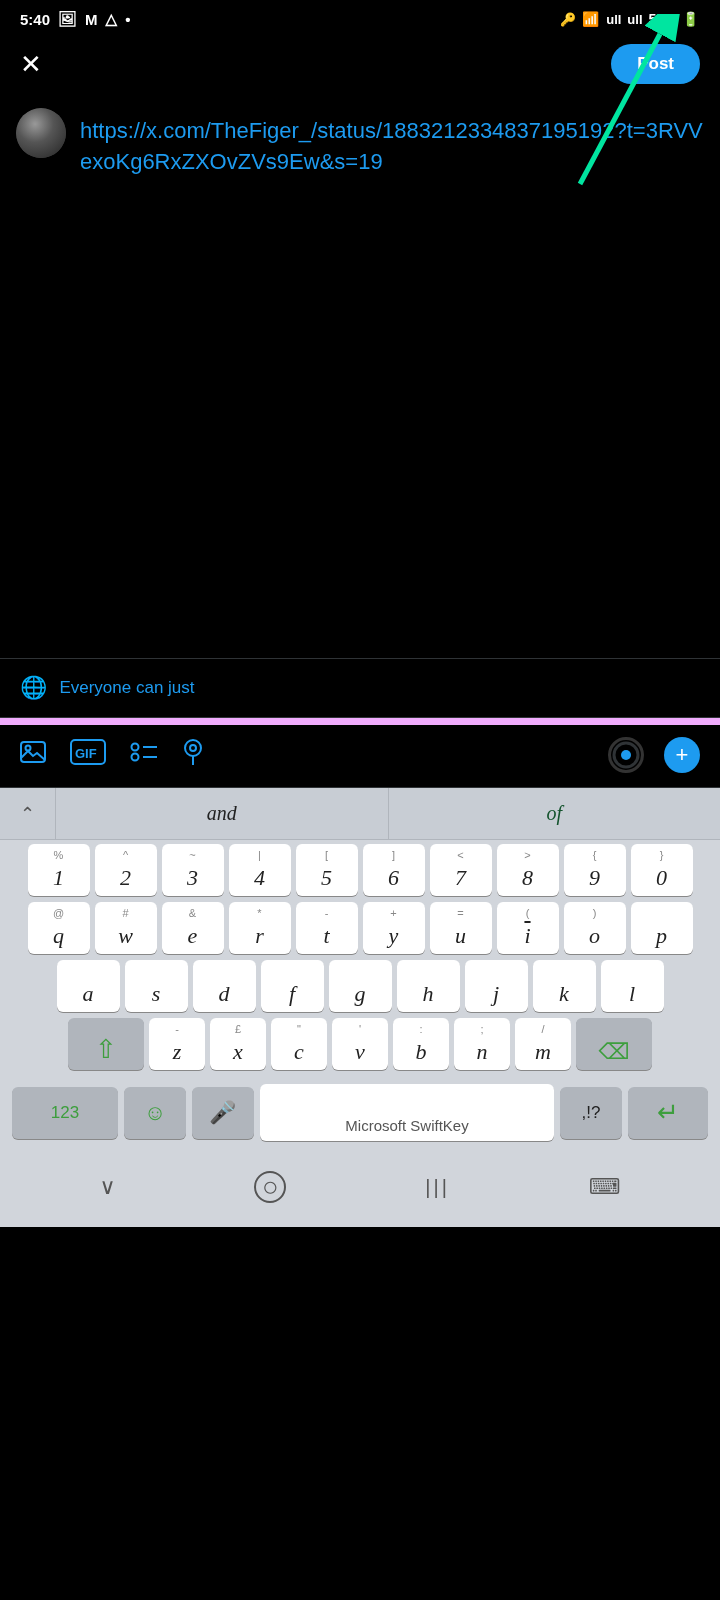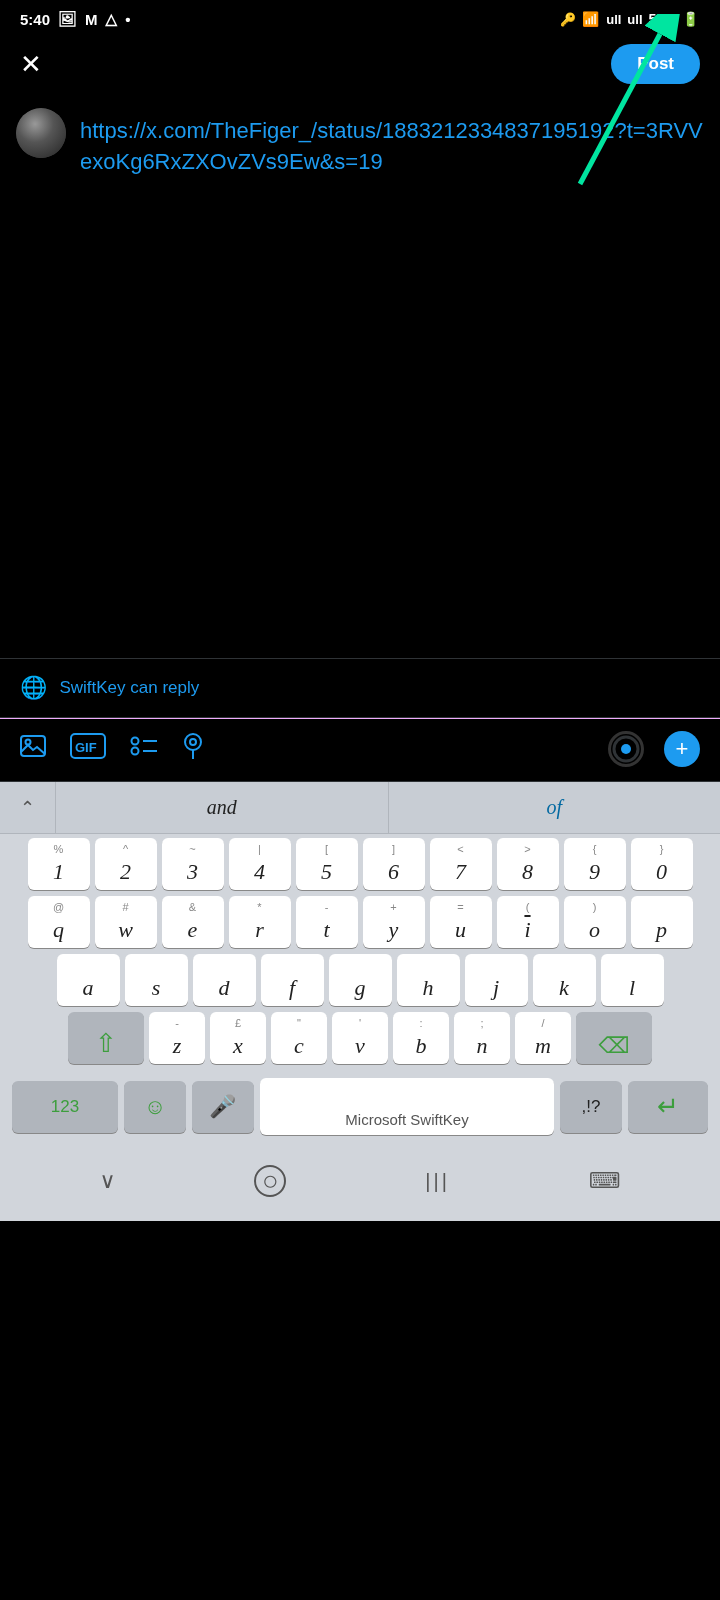"SwiftKey can reply" span.reply-text { text: SwiftKey can reply -> Everyone can just }
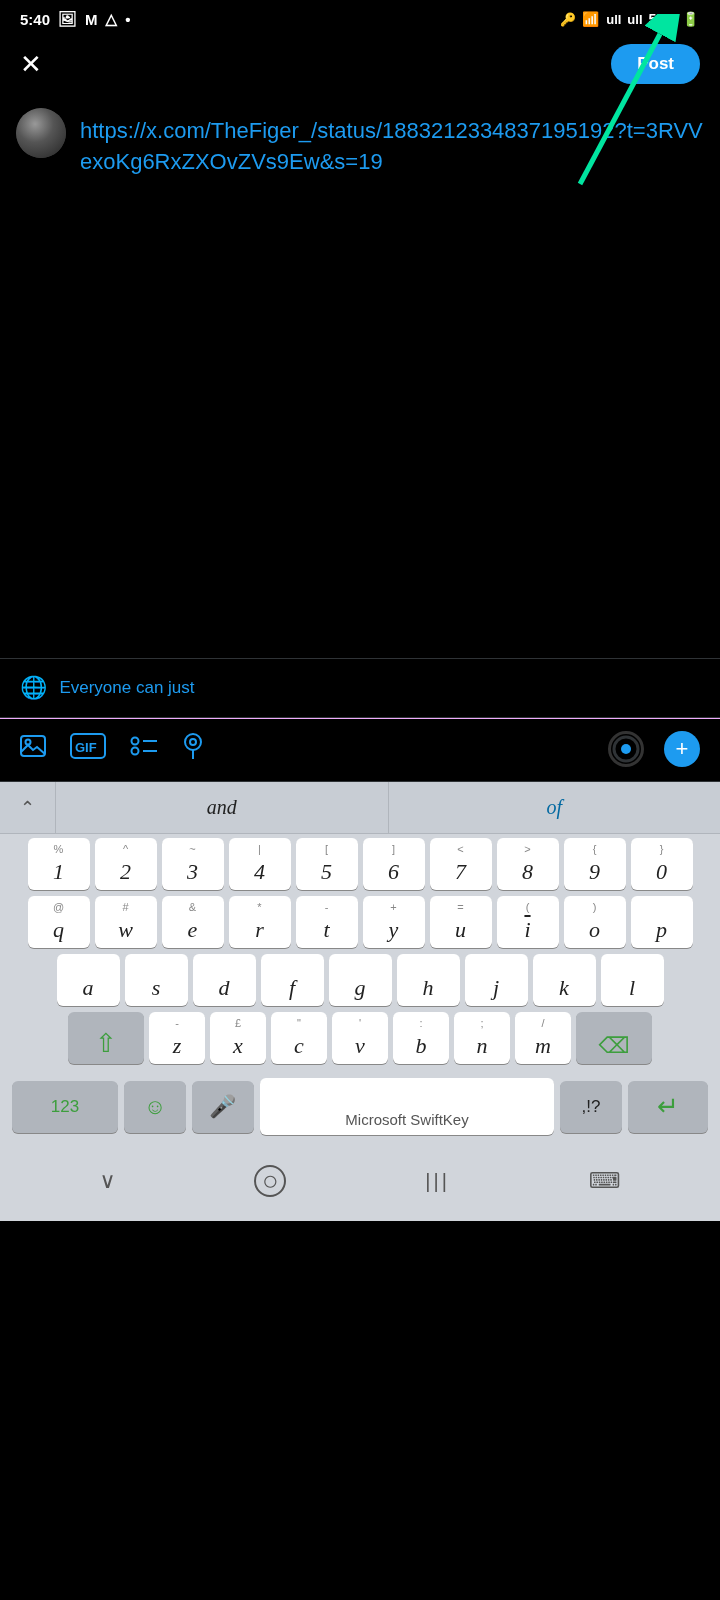"GIF" .compose-toolbar { border-top: 1px solid #f0abfc -> 7px solid #f0abfc }
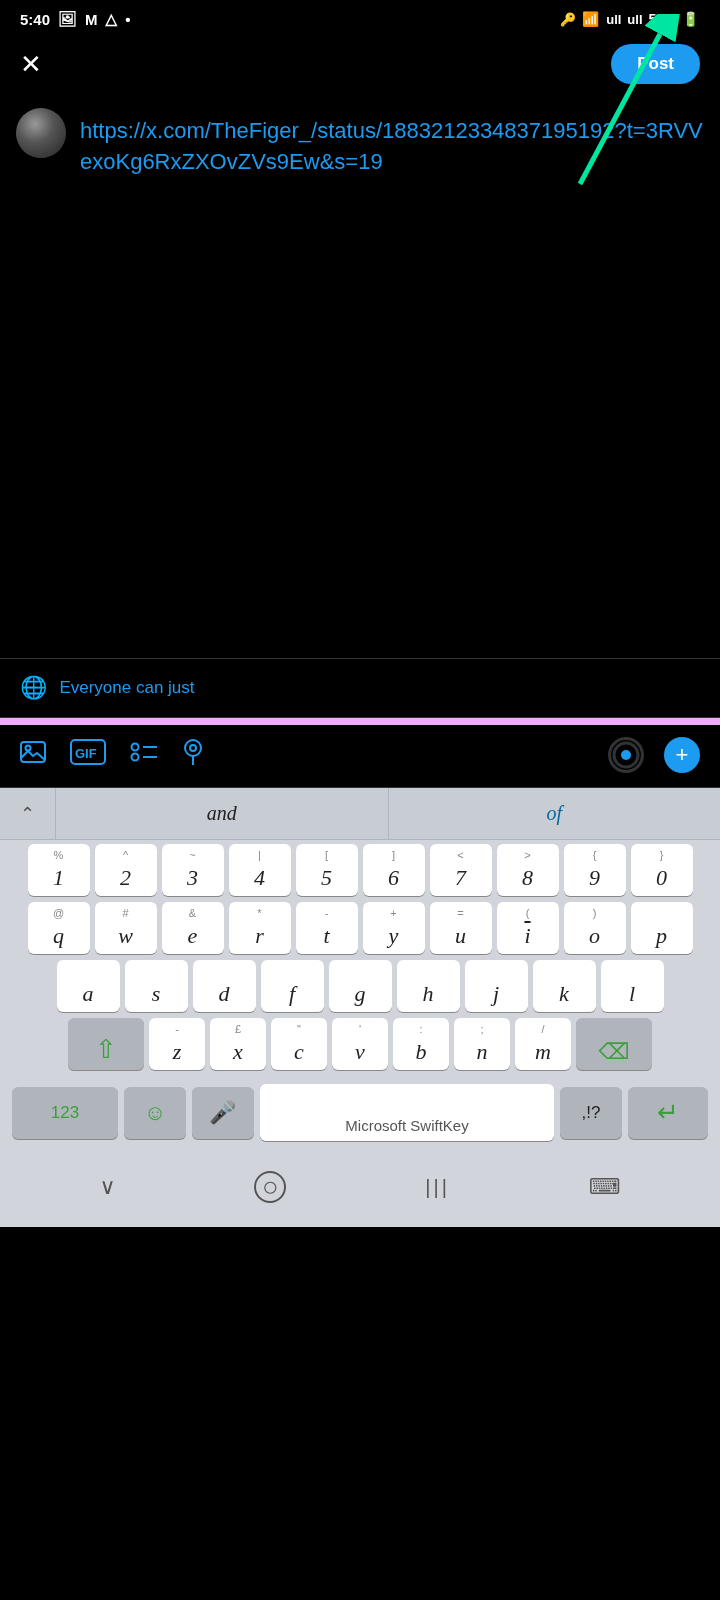"of" .suggestion-word.highlighted { color: #0369a1 -> #14532d }
